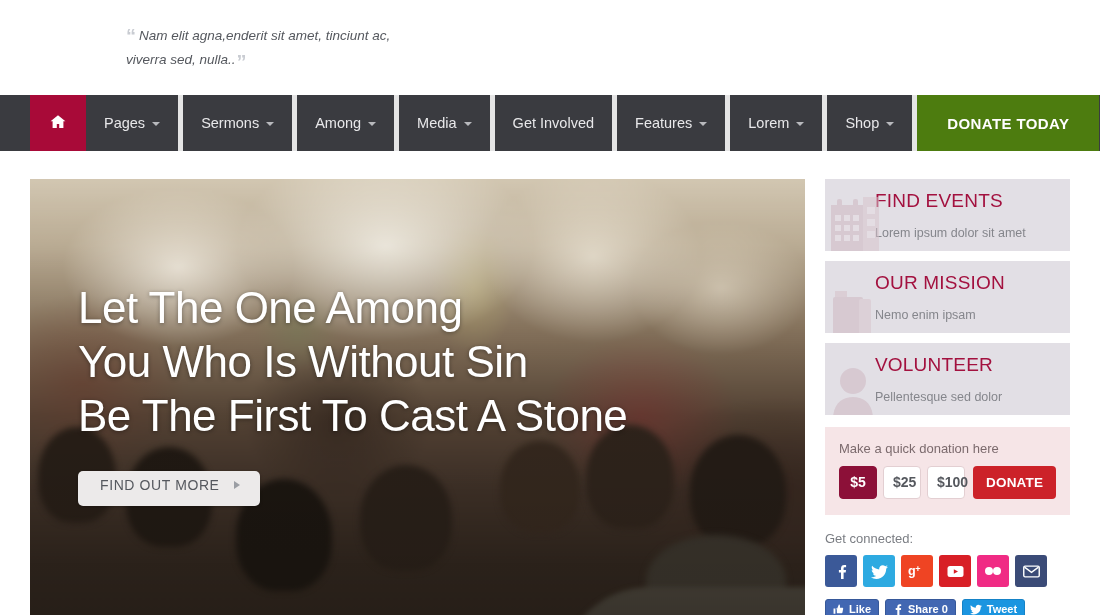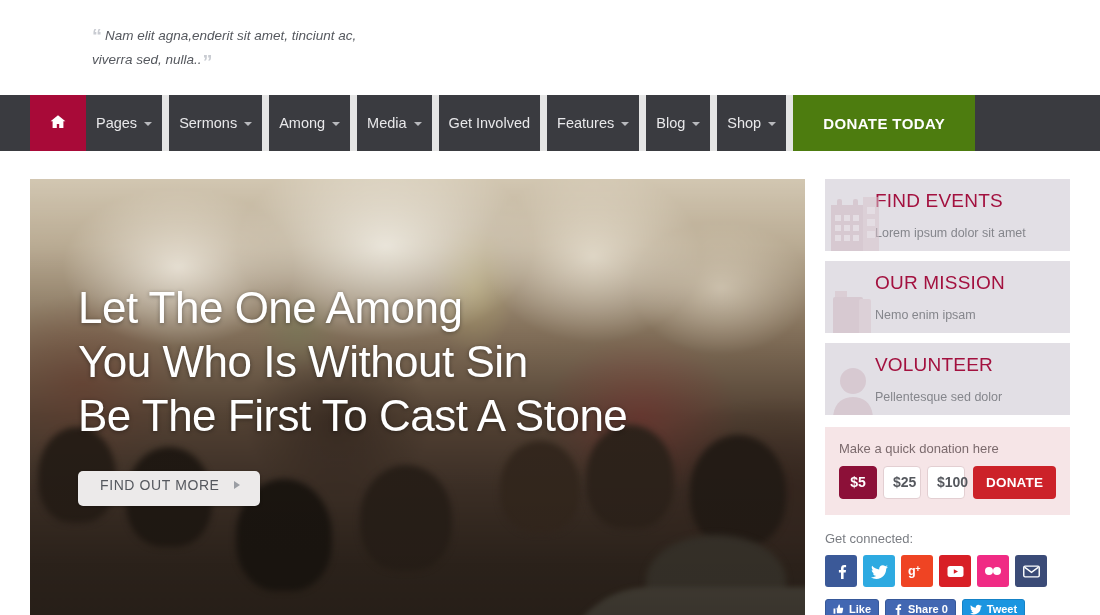"“ Nam elit agna,enderit sit" .tagline { margin-left: 62px -> 96px }
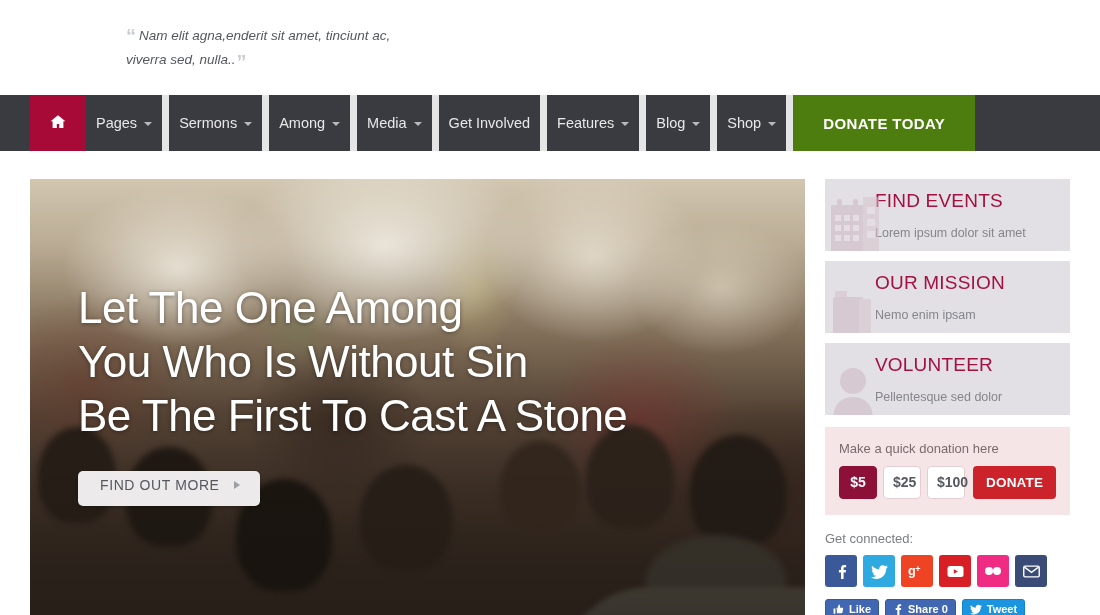"Pages" .nav-item { border-right: 7px solid #e5e5e5 -> 5px solid #e5e5e5; padding: 0 10px -> 0 18px }
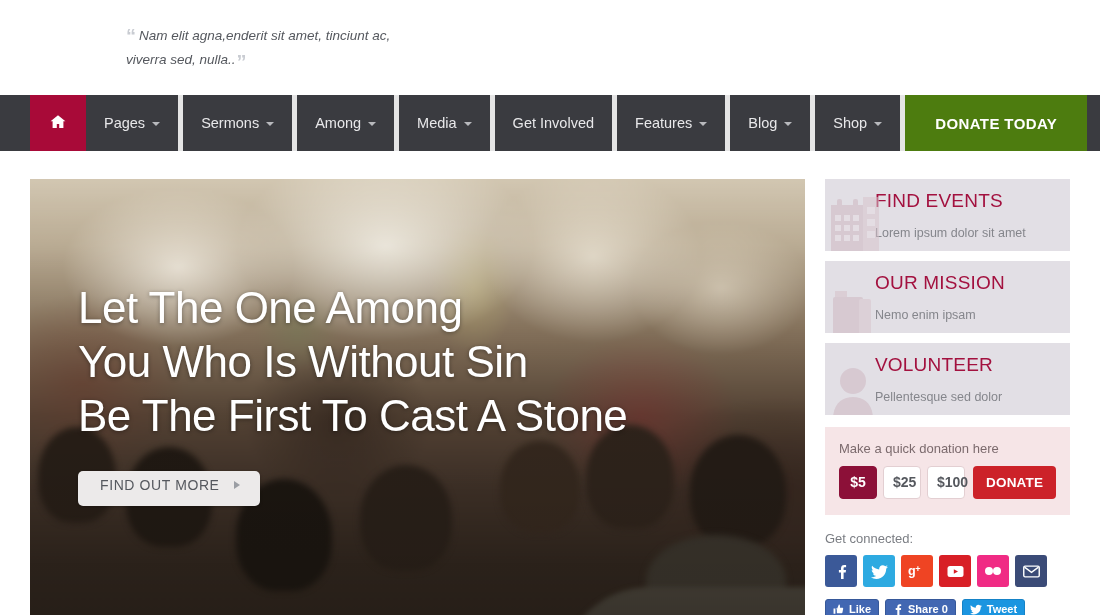"Blog" span { text: Blog -> Lorem }
